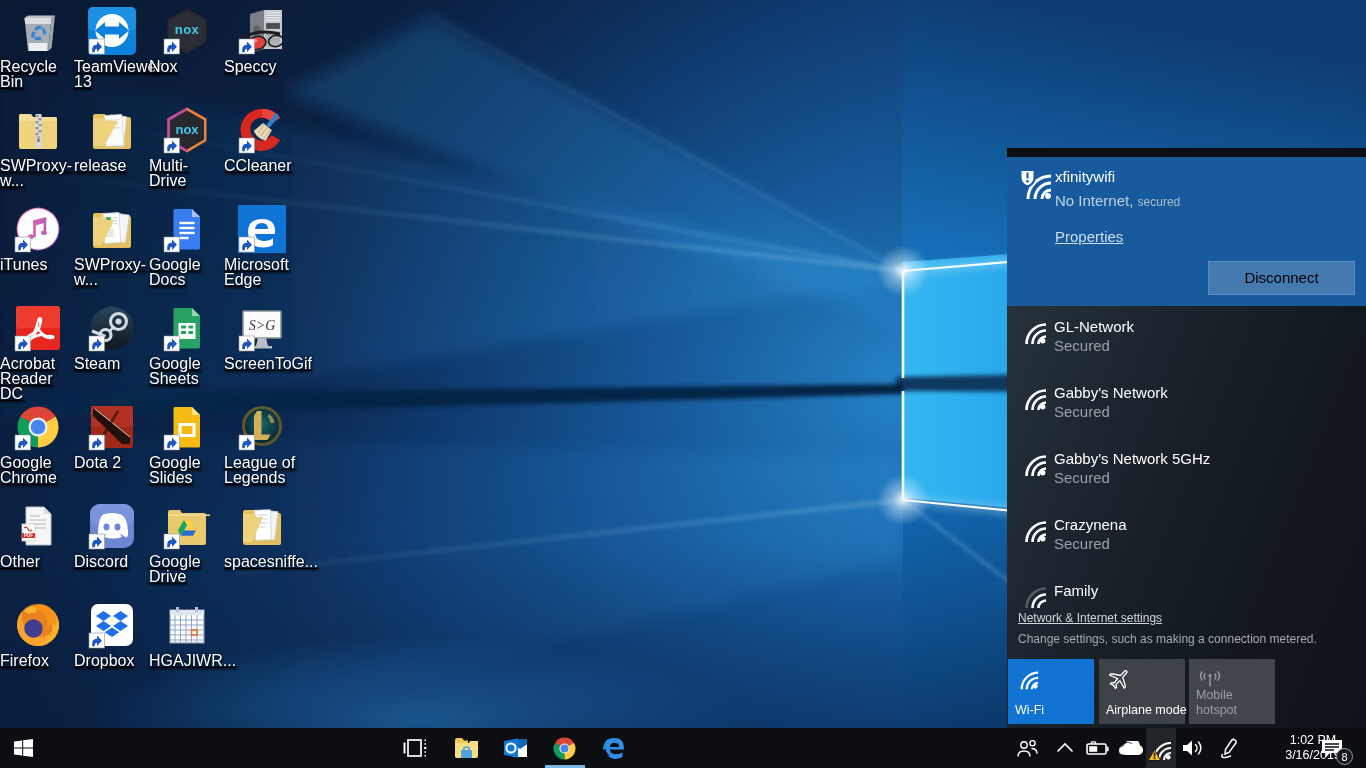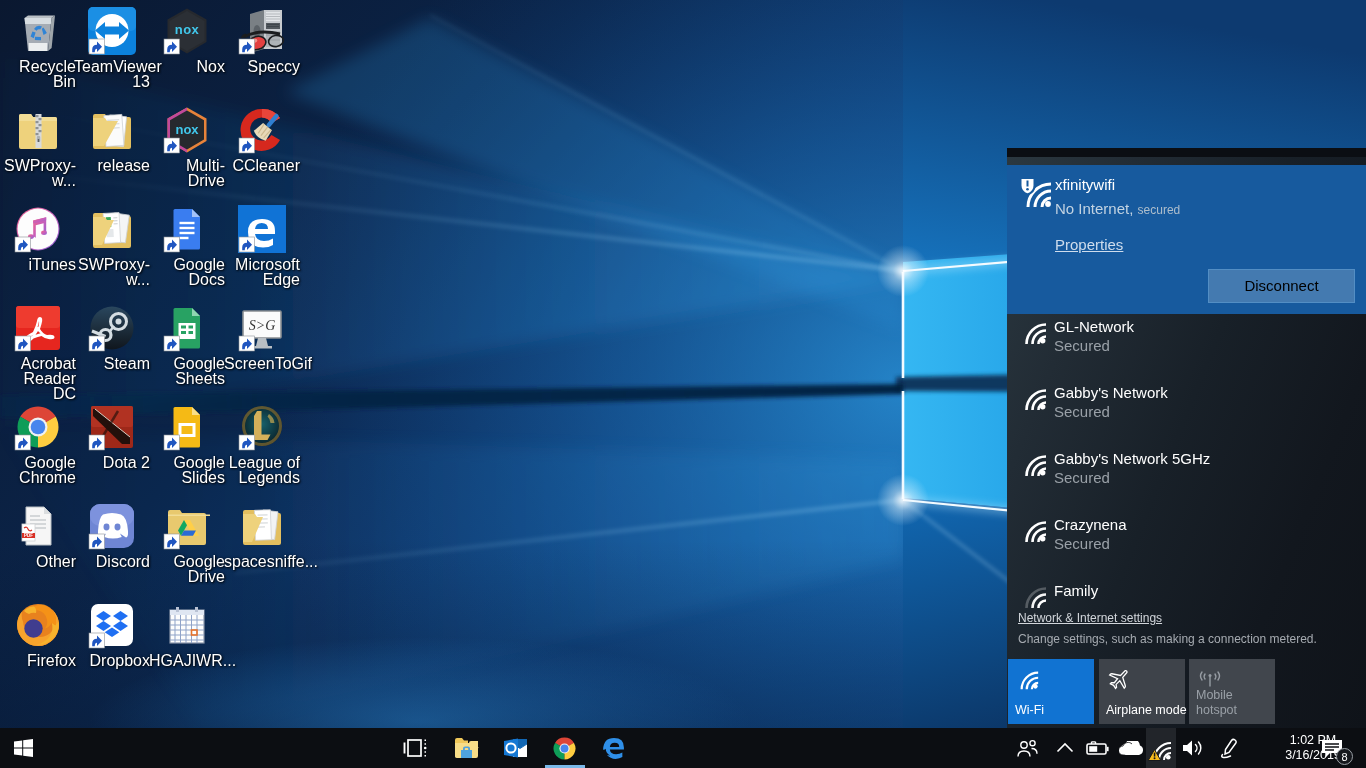"nox" .icon { text-align: right -> left; text-decoration: none -> underline }
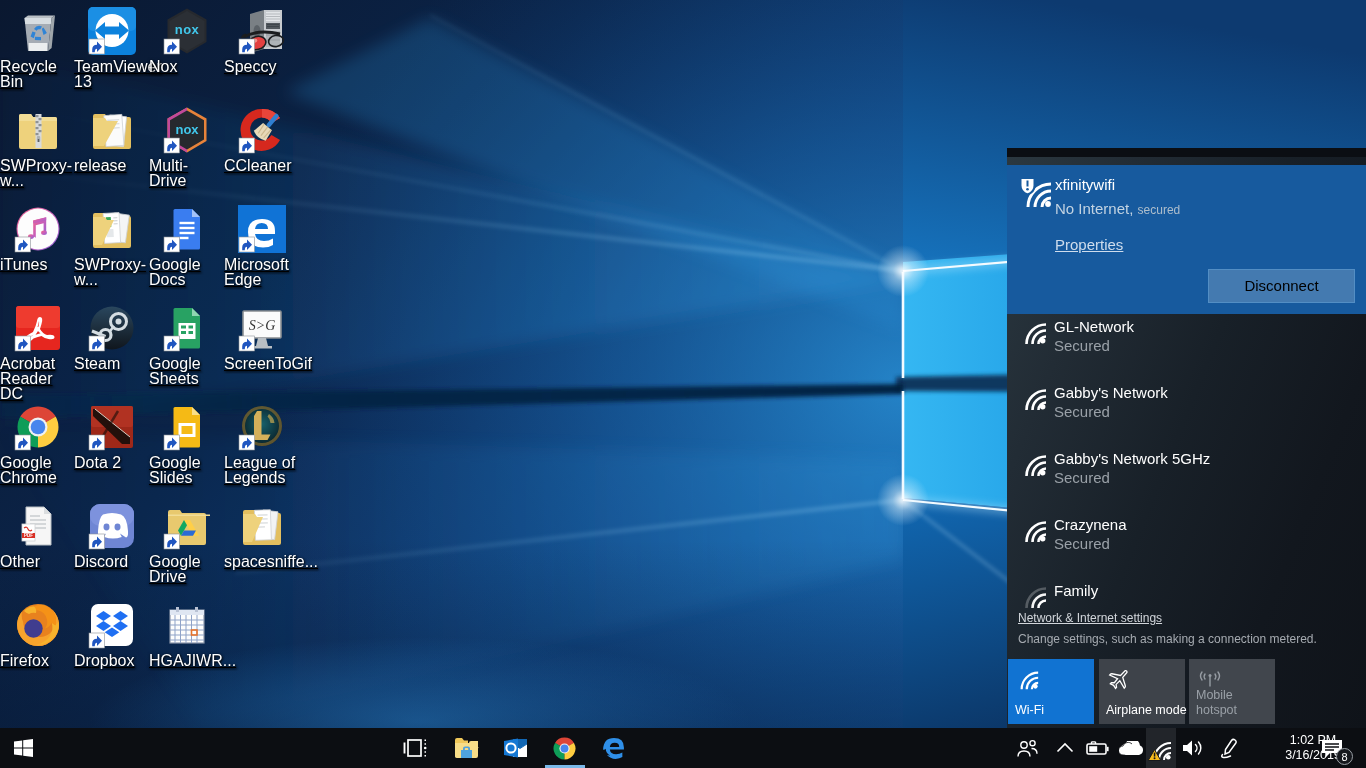"xfinitywifi" .sel { top: 8px -> 0 }
